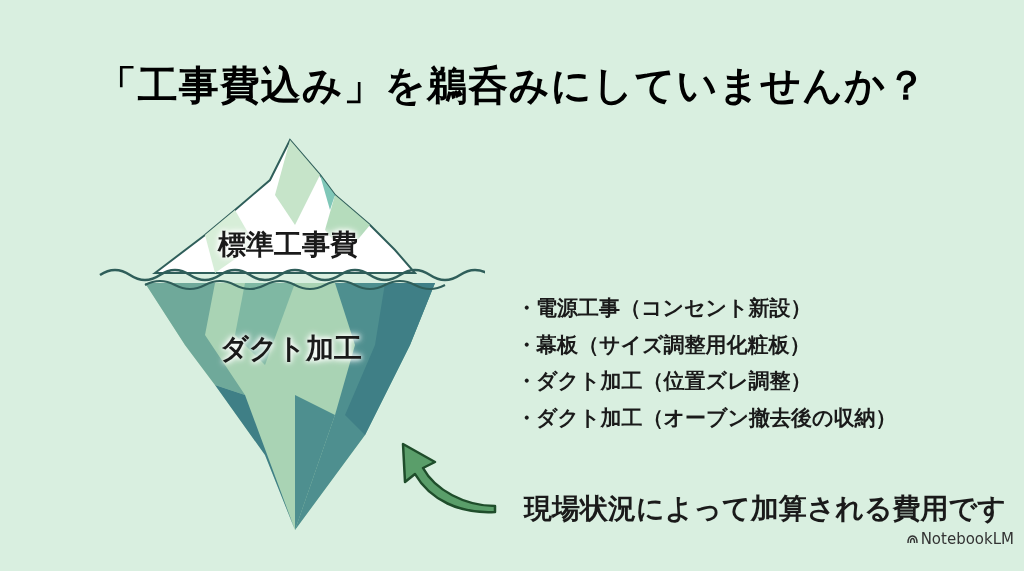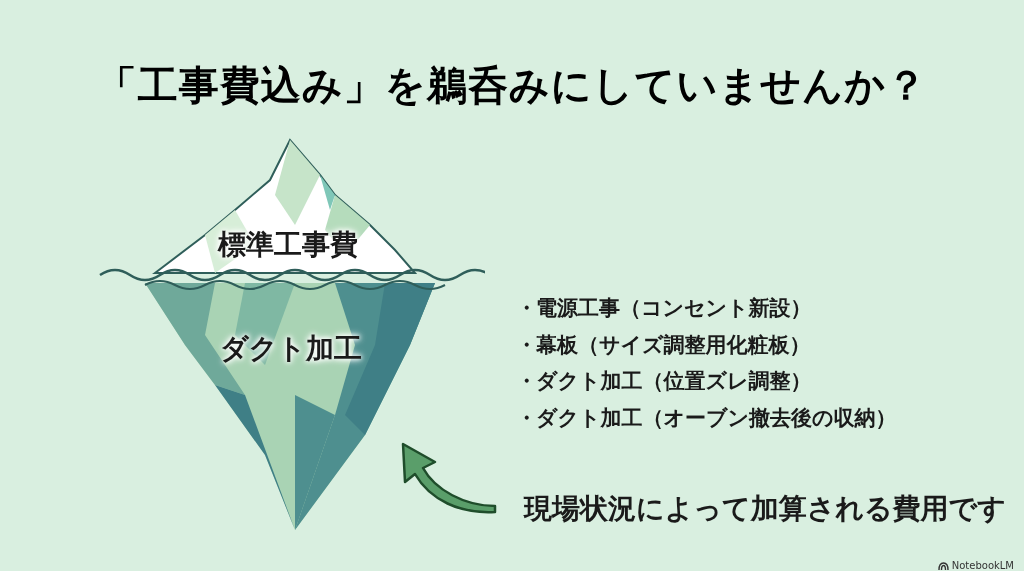"NotebookLM" .brand { bottom: 0 -> 23px; font-size: 10px -> 15px }
